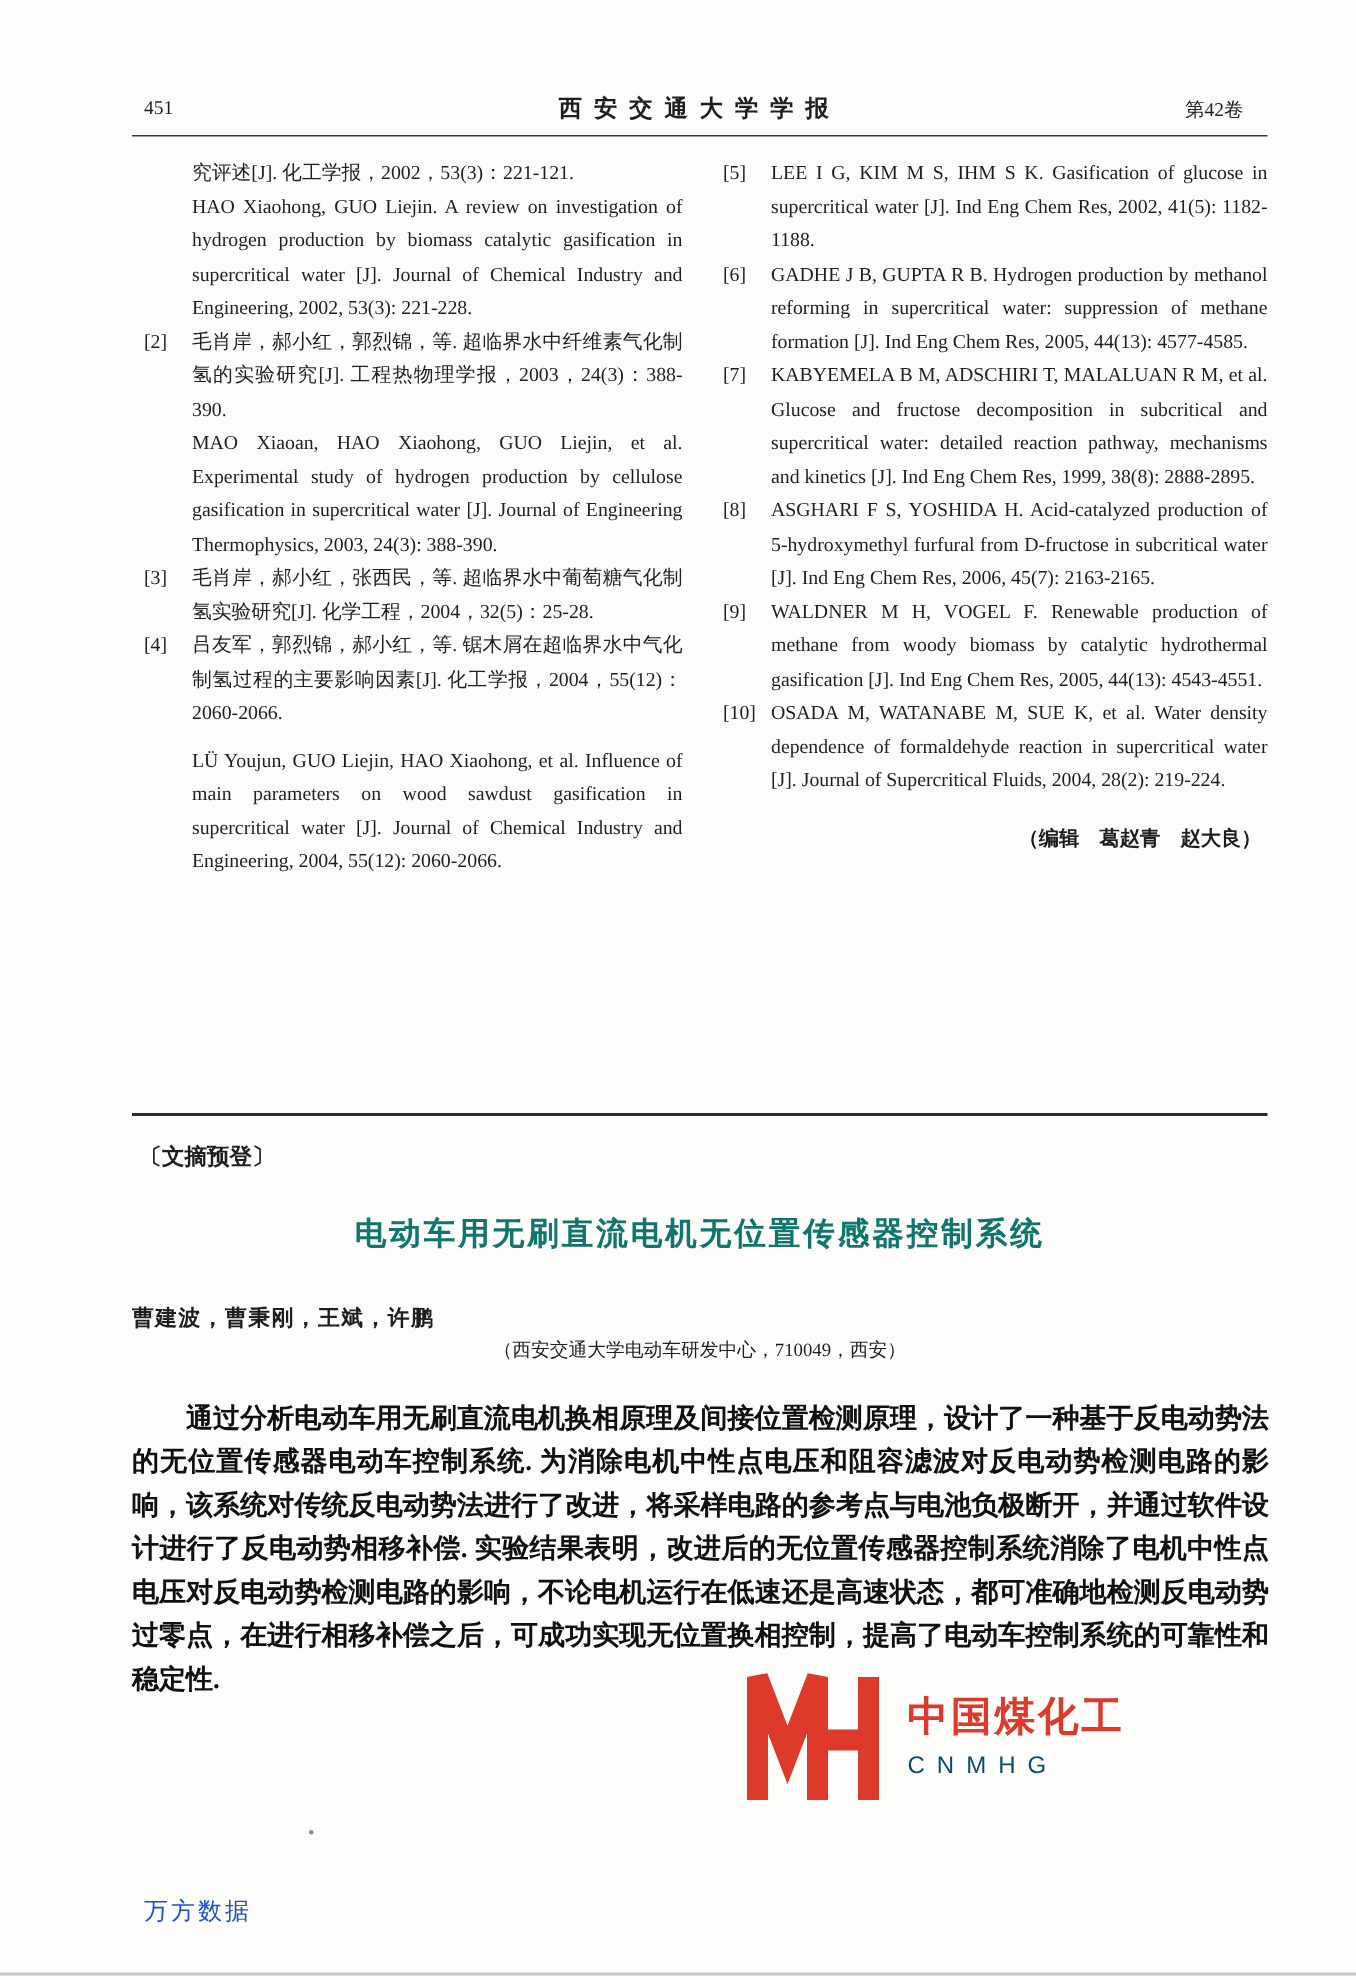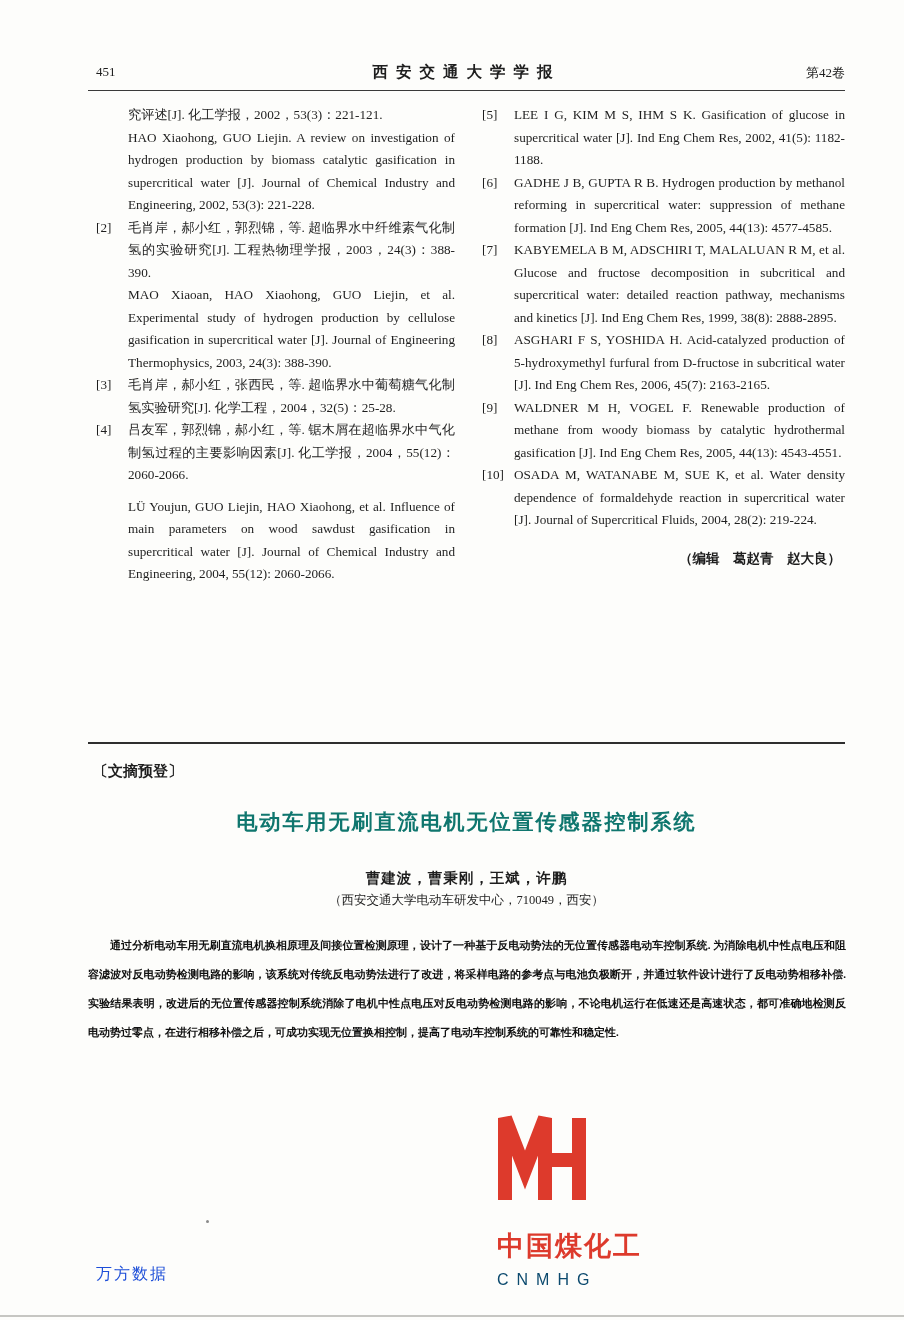"第42卷" .vol { right: 0 -> 16px }
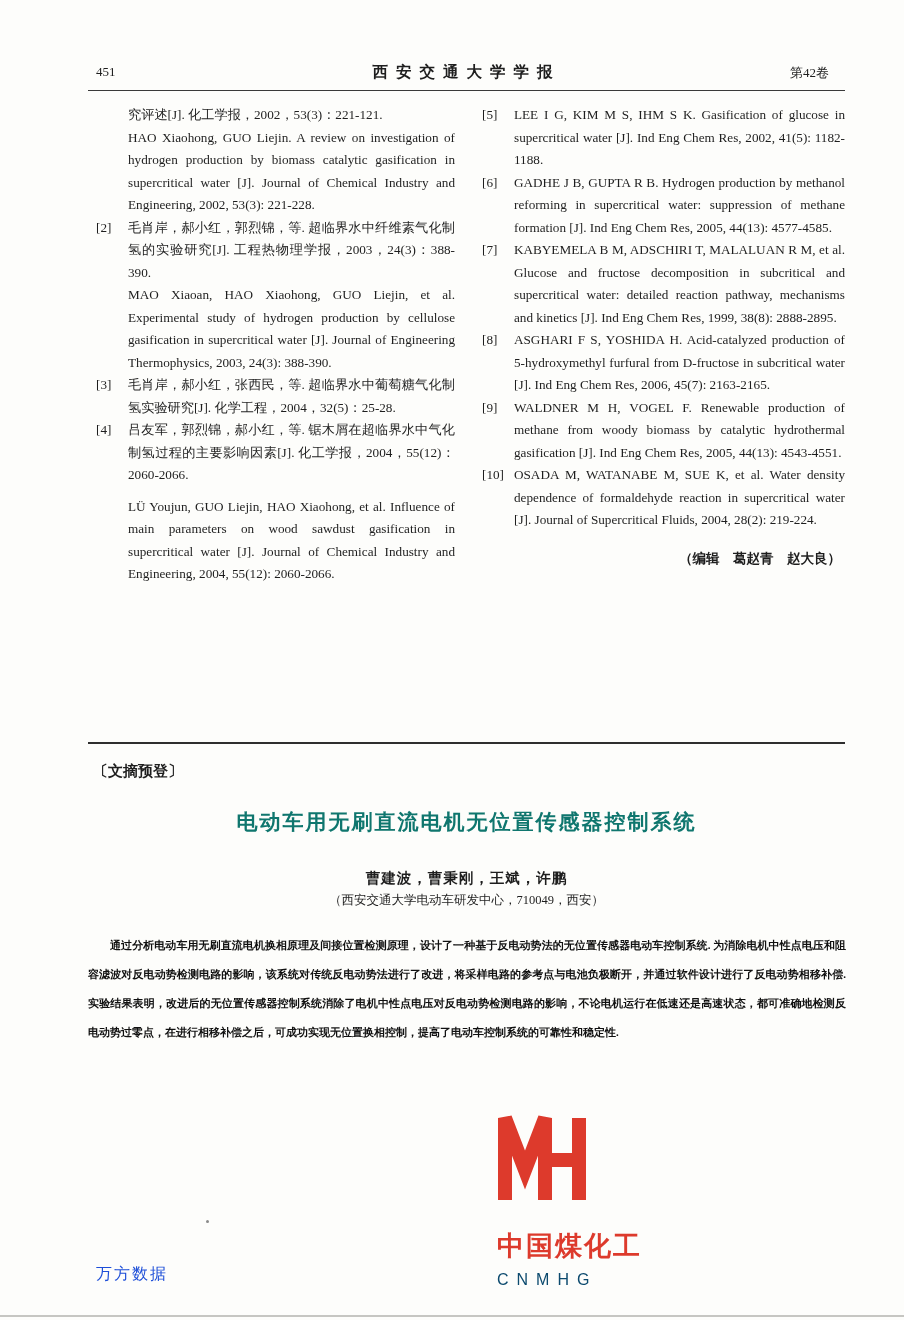"曹建波，曹秉刚，王斌，许鹏" .authors { text-align: center -> left }
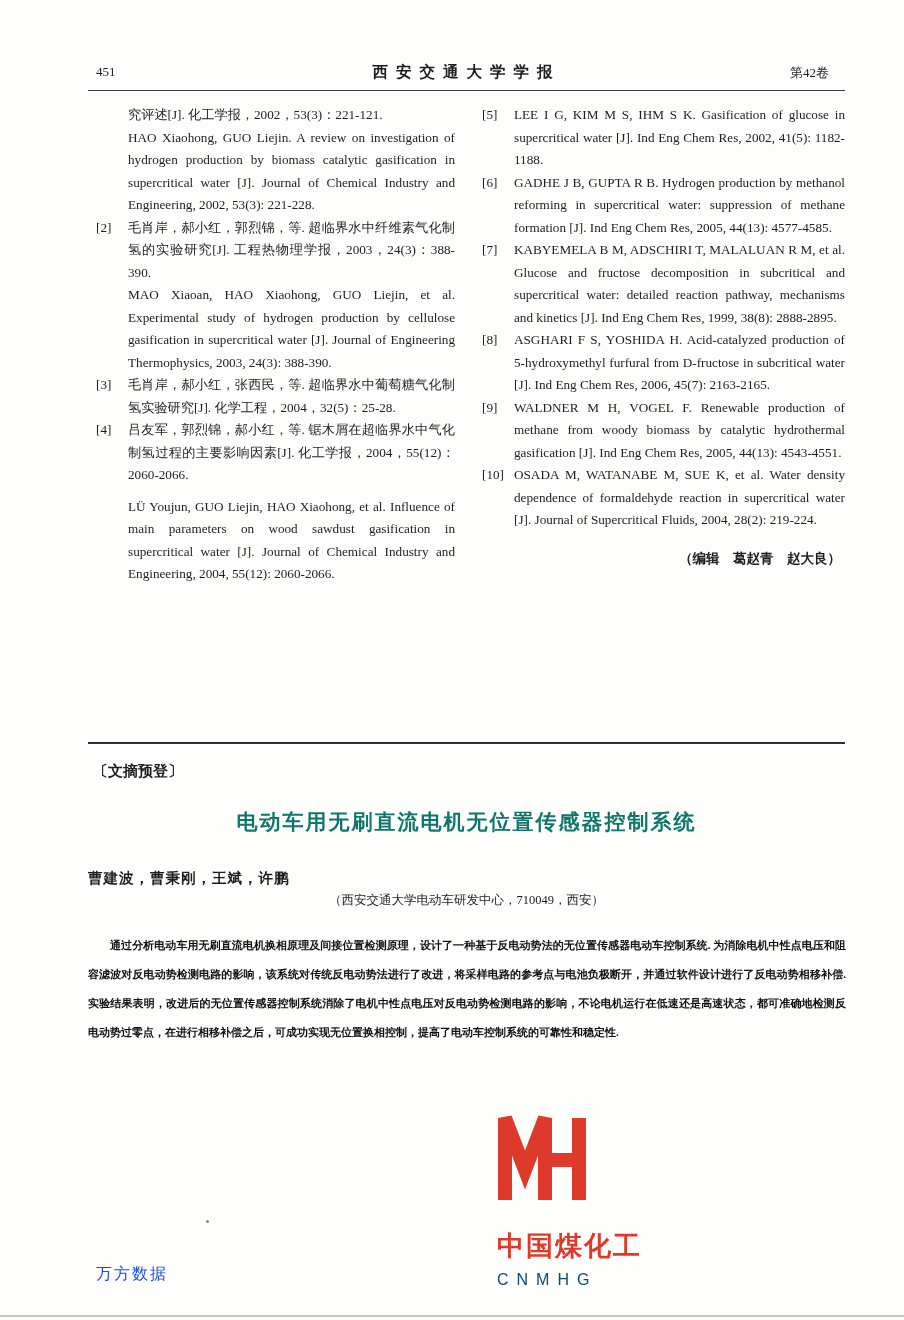"通过分析电动车用无刷直流电机换相原理及间接位置检测原理，设计了一种基于反电动势法" .abstract { font-size: 11px -> 18px }
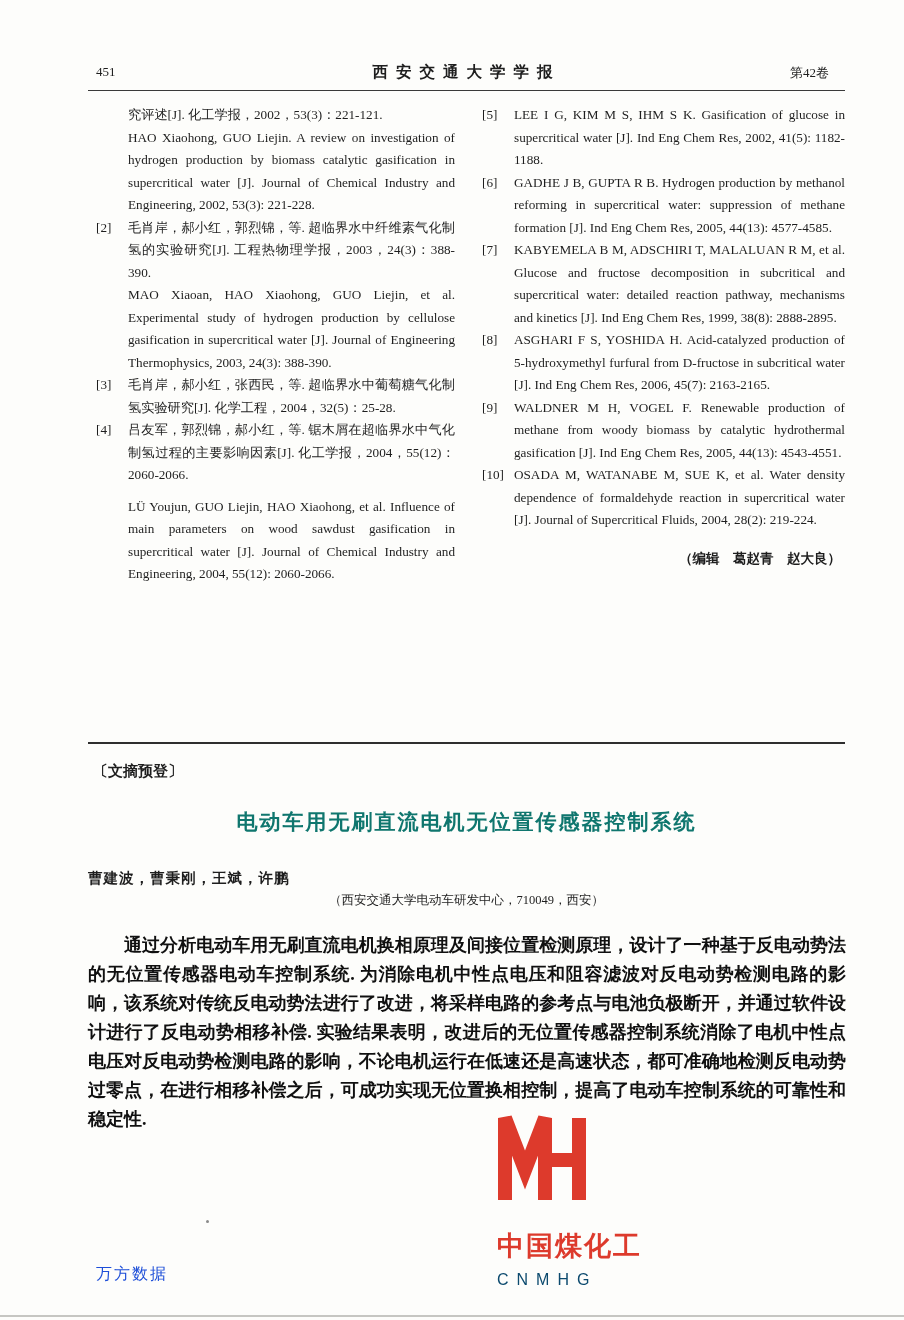"中国煤化工" .logo { flex-direction: column -> none }
